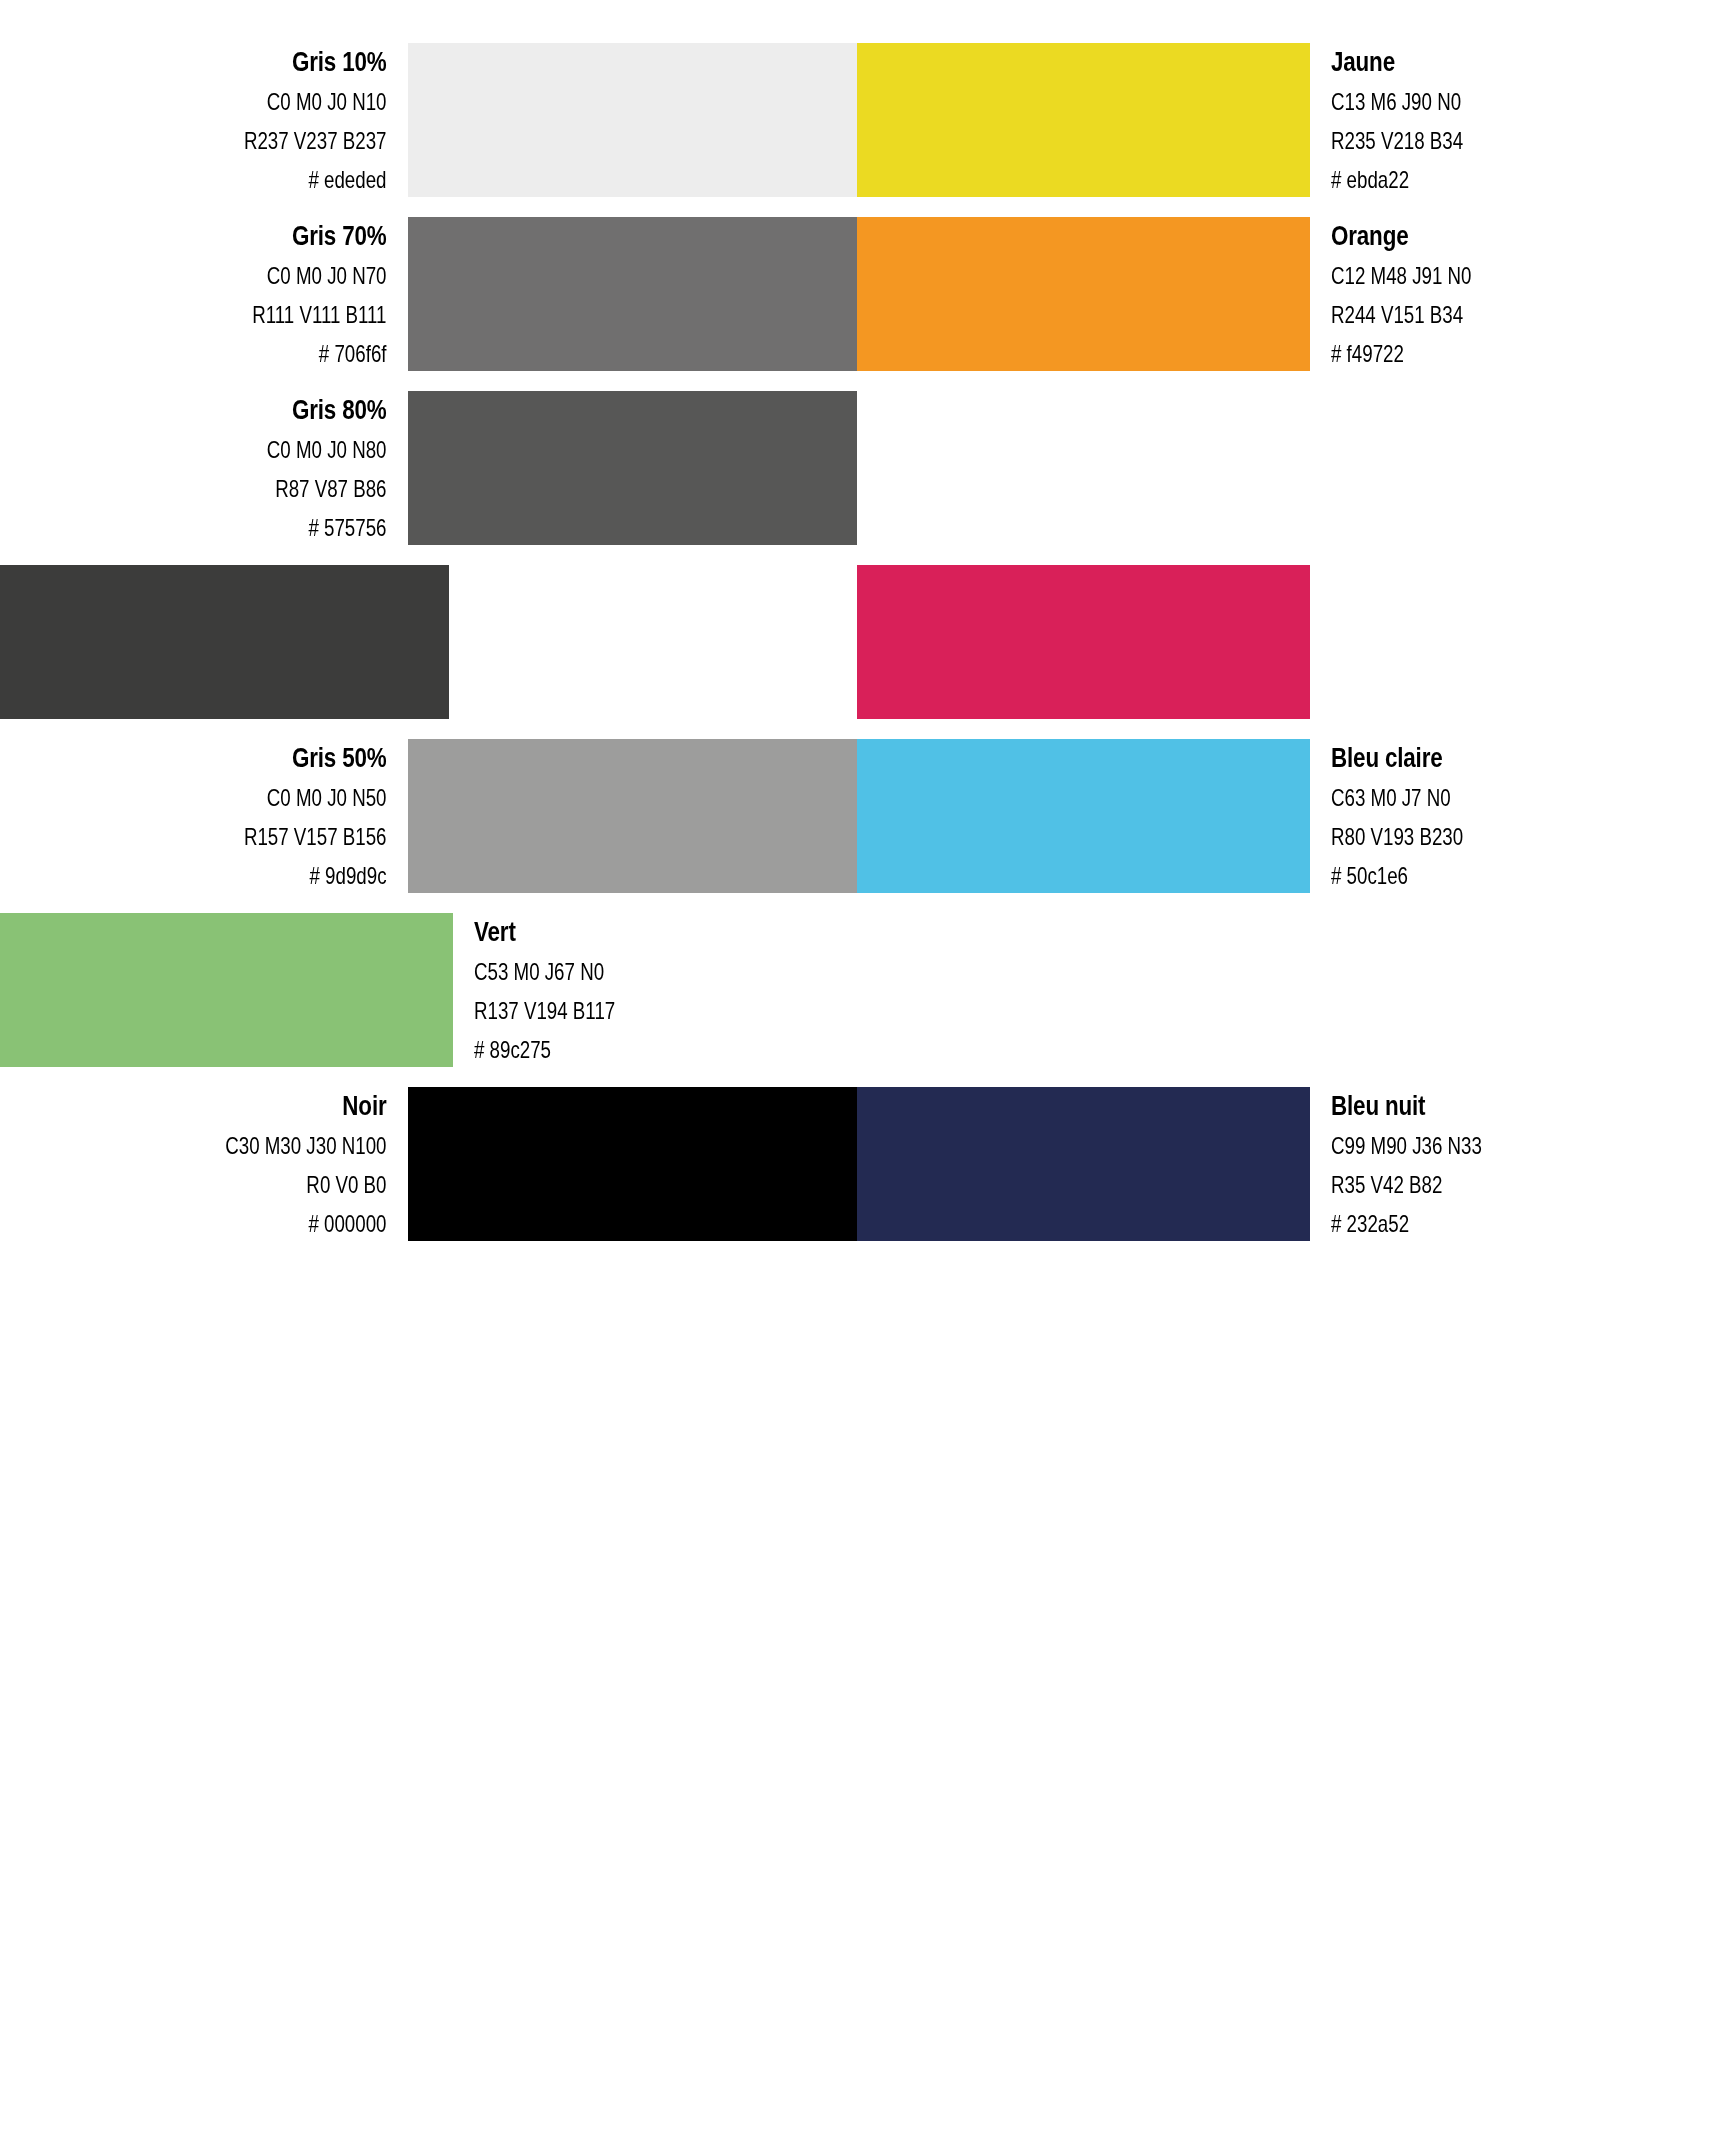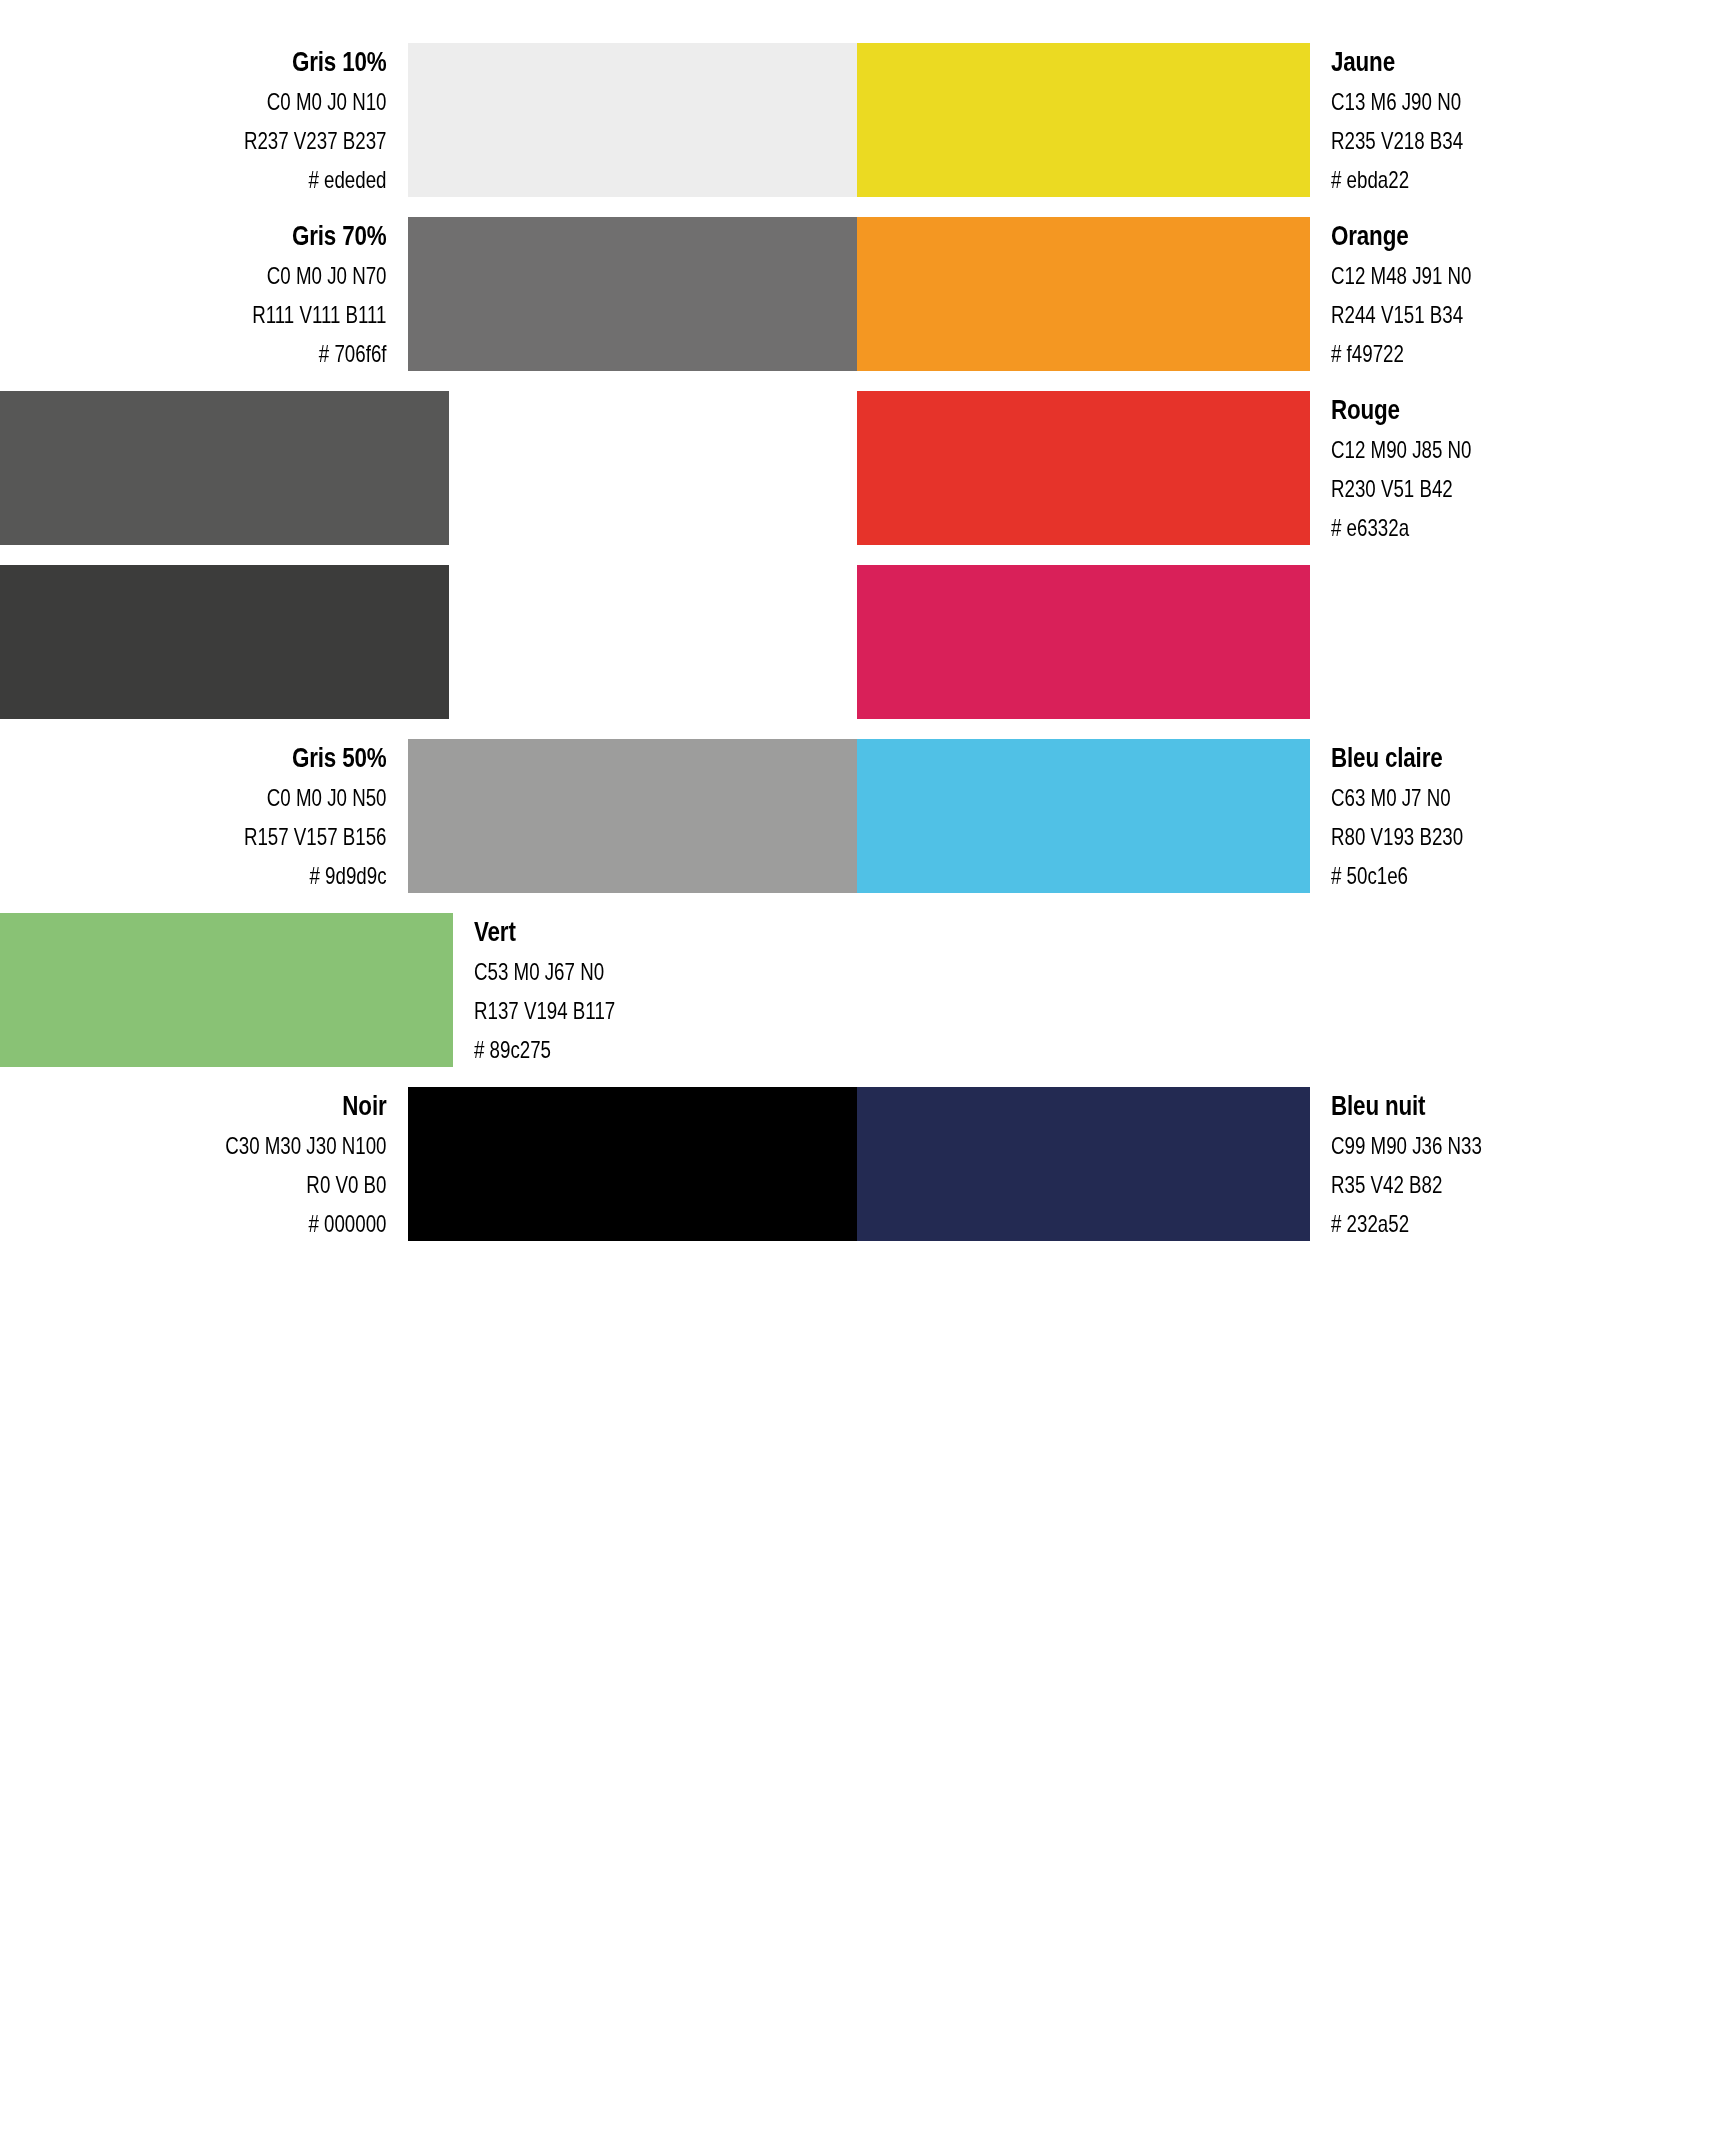"Gris 80%" div.labels { html: none -> <div> <div>Gris 80%</div> <div></div> <div>C0 M0 J0 N80</div> <div></div> <div>R87 V87 B86</div> <div></div> <div># 575756</div> </div> }
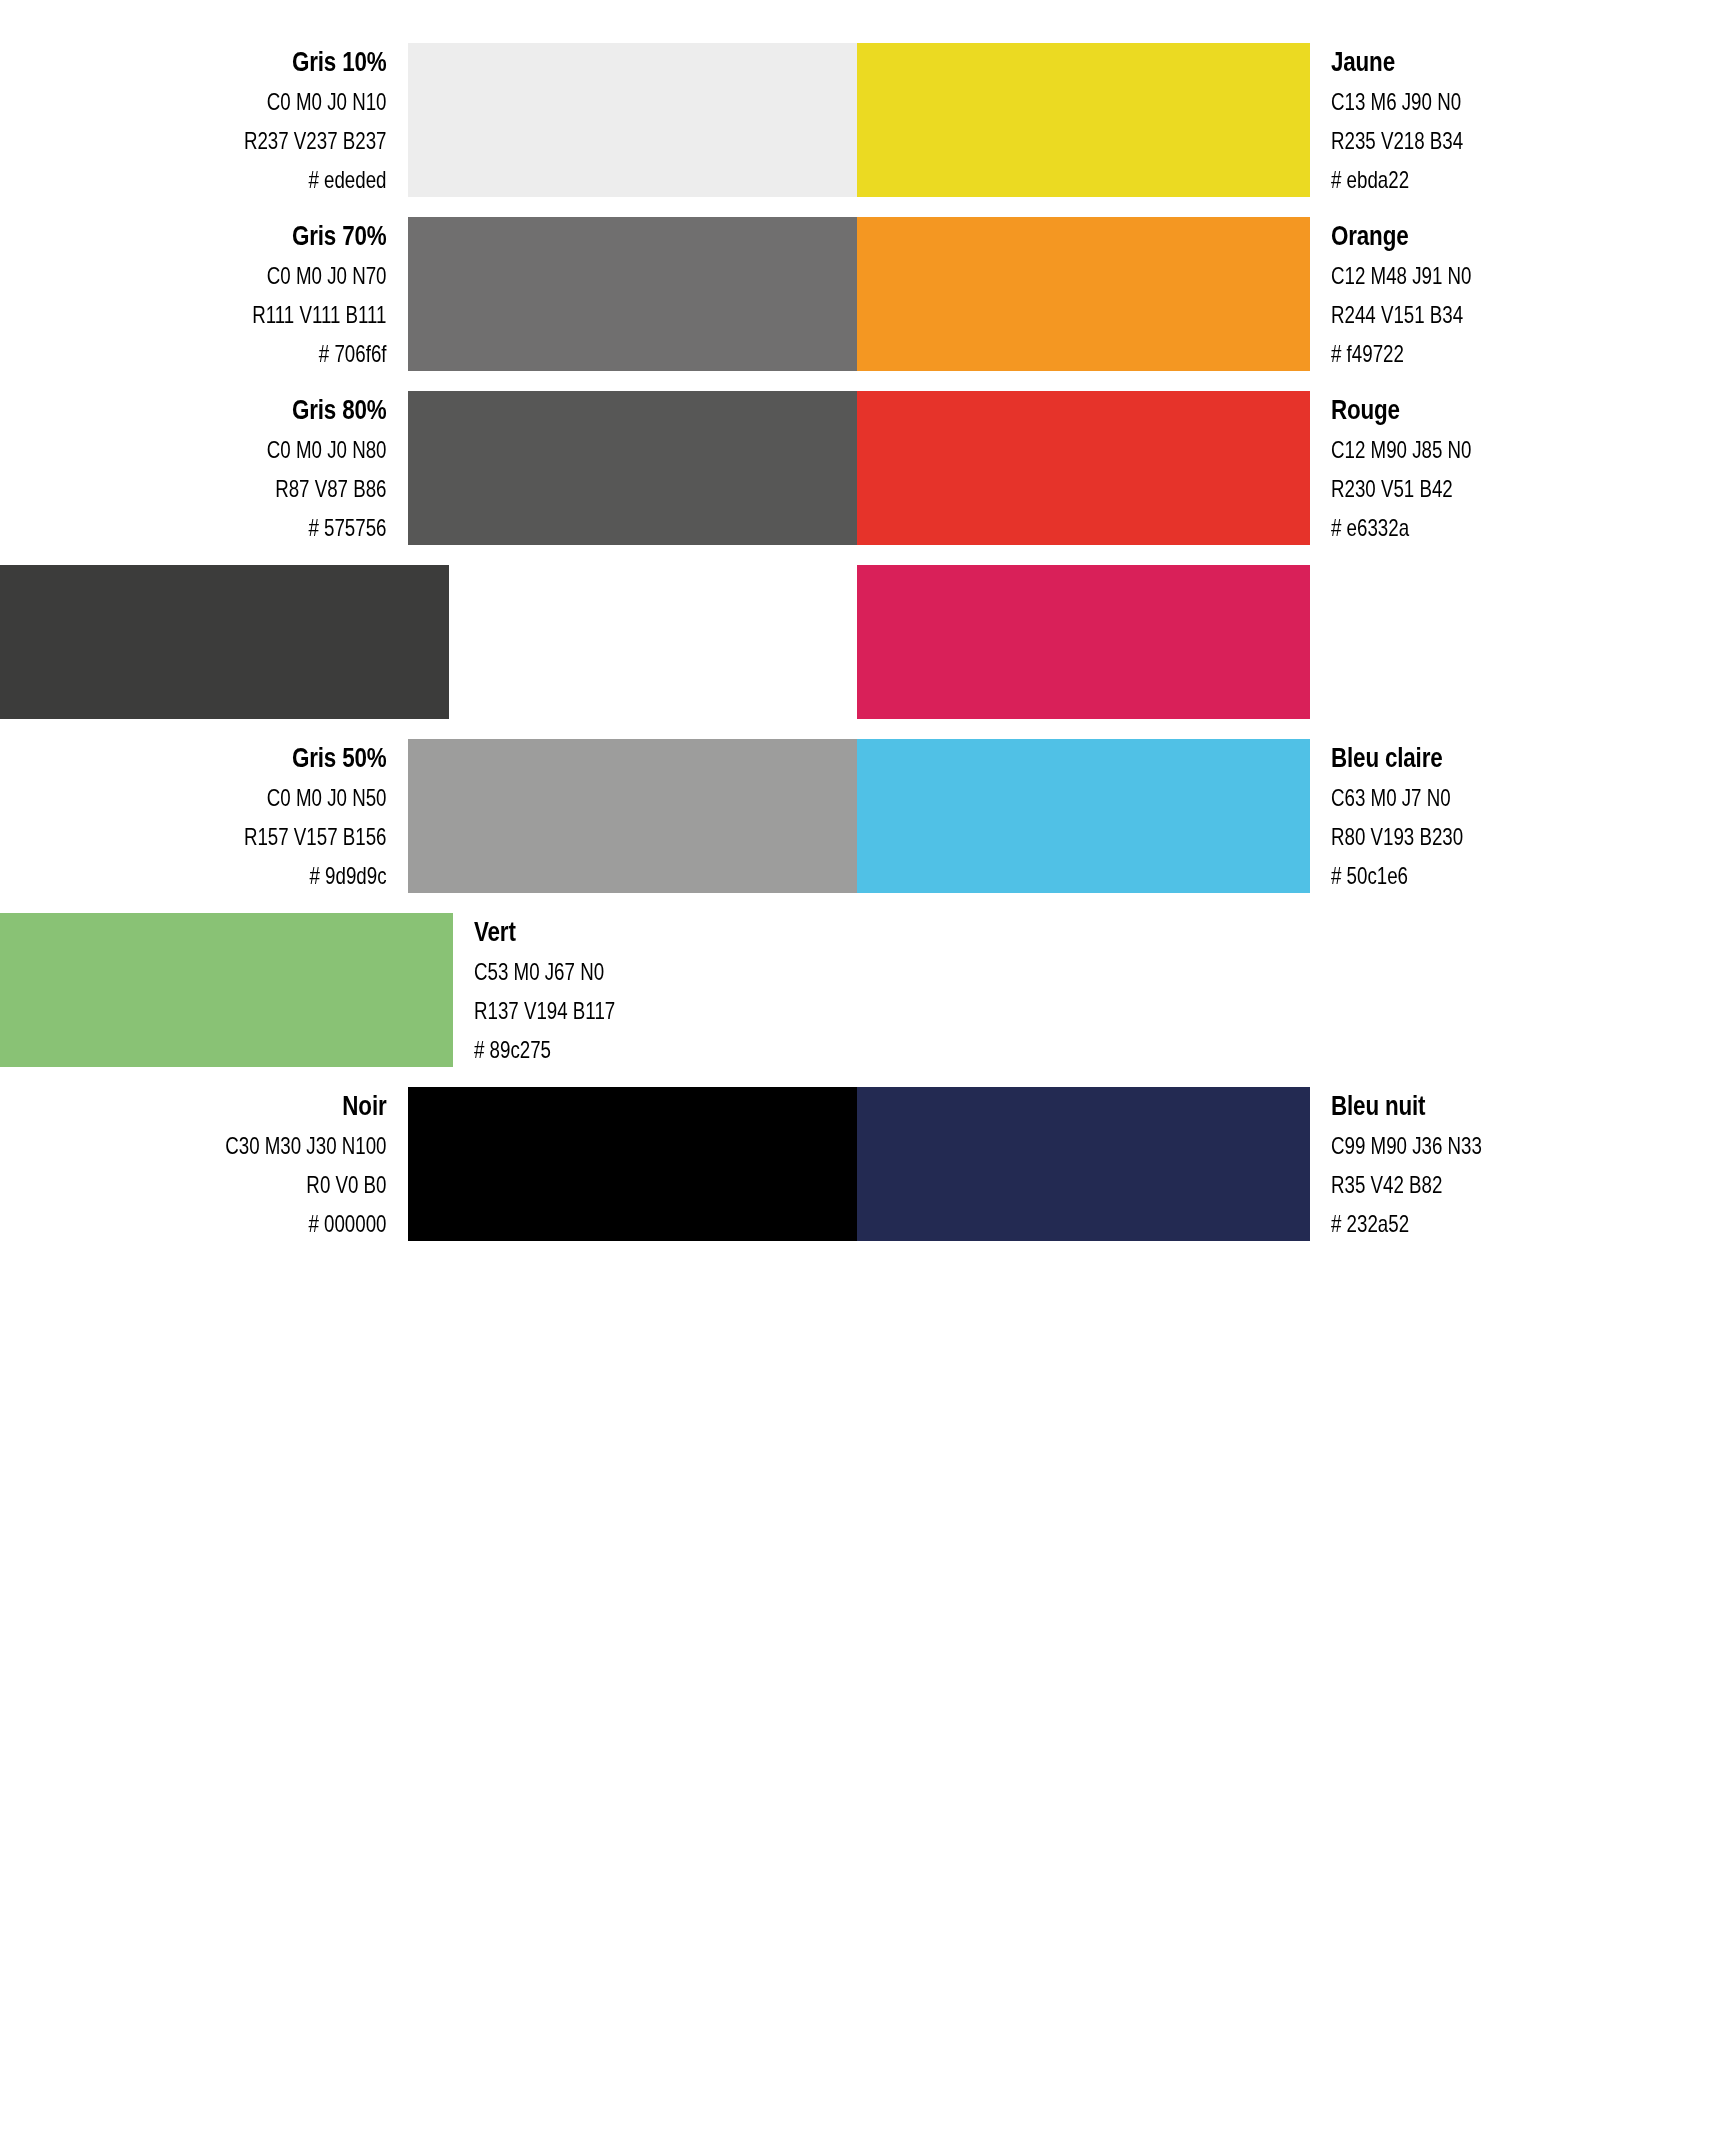"Rouge" div.cell { html: <div> <div></div> <div> <div>Rouge</div> <div></div> <div>C12 M90 J85 N0</div> <div></div> <div>R230 V51 B42</div> <div></div> <div># e6332a</div> </div> </div> -> none }
